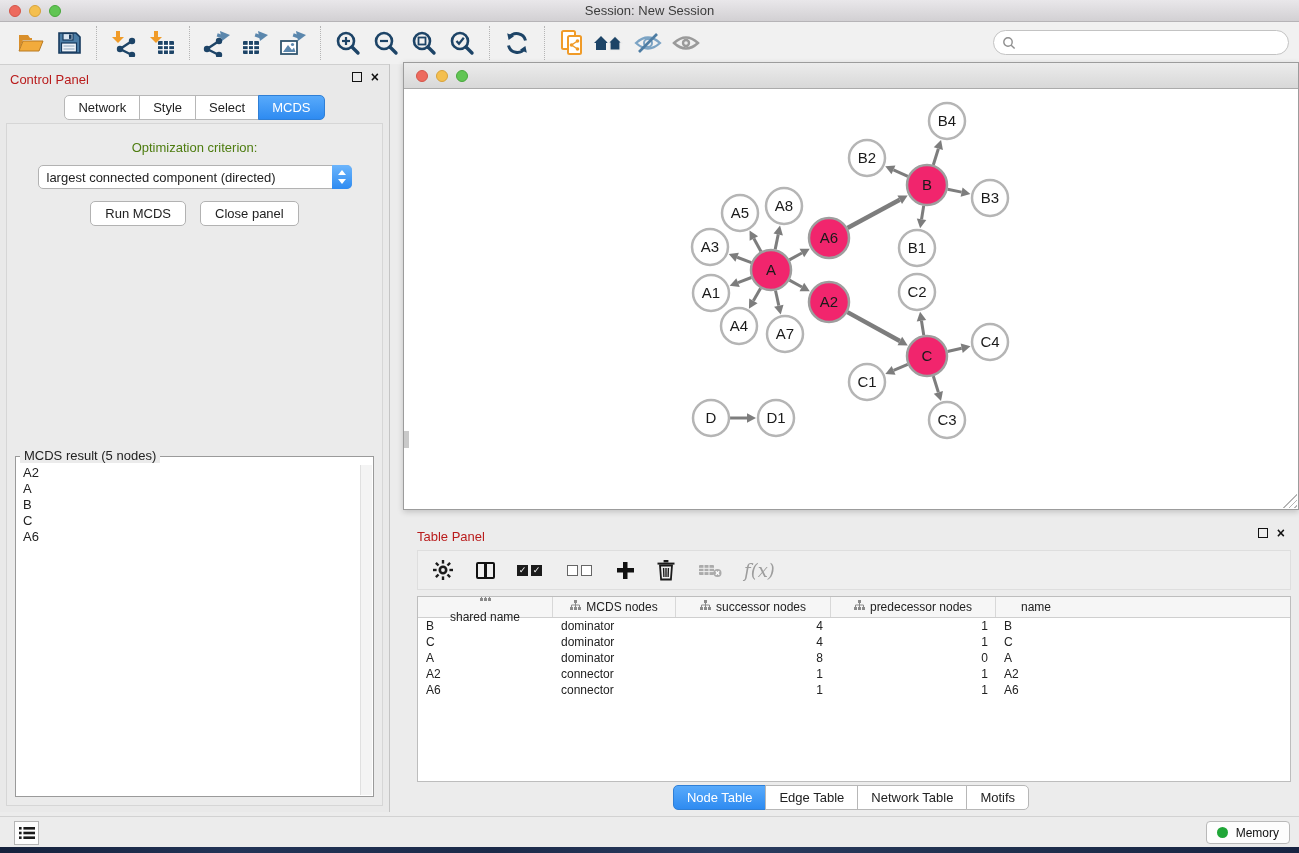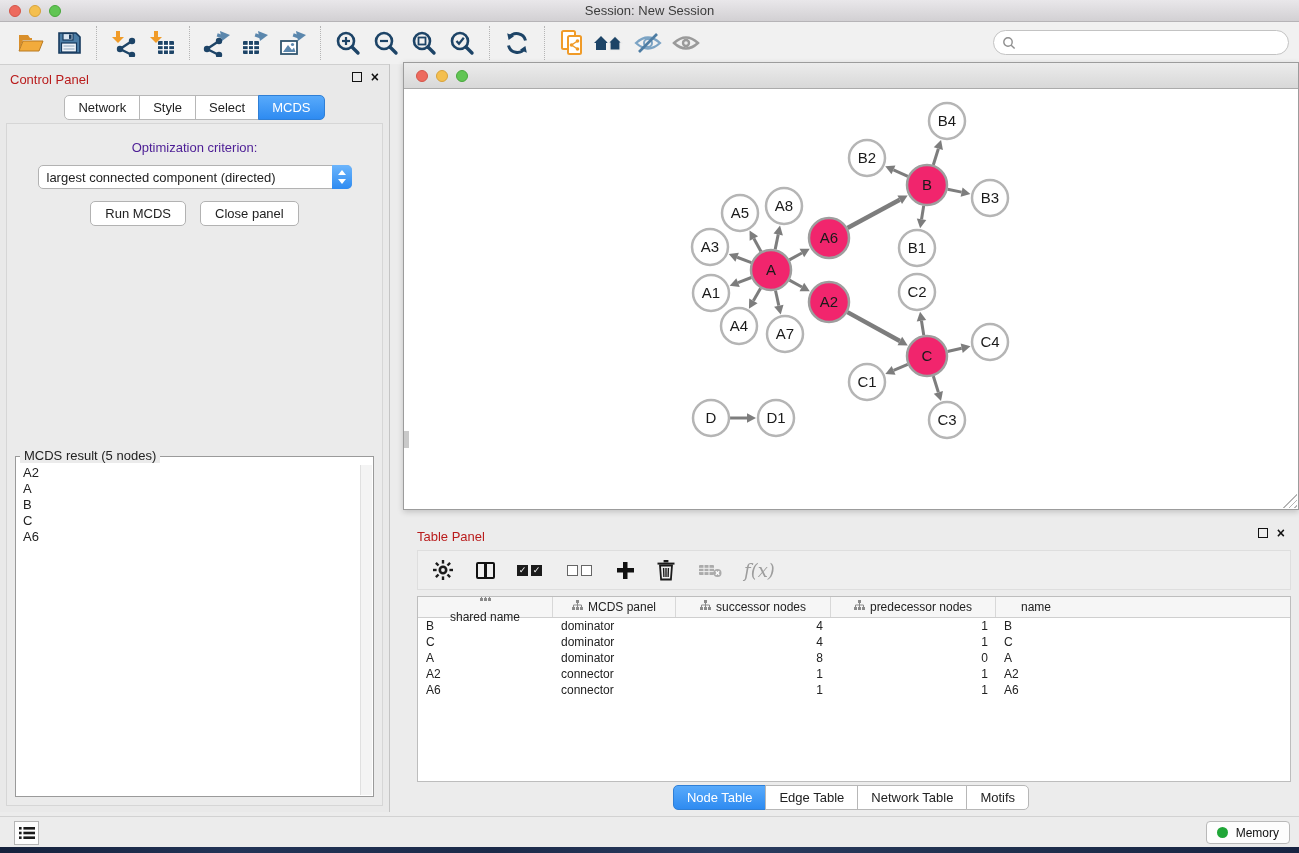"Optimization criterion:" .optlabel { color: #4c1d95 -> #4d7c0f }
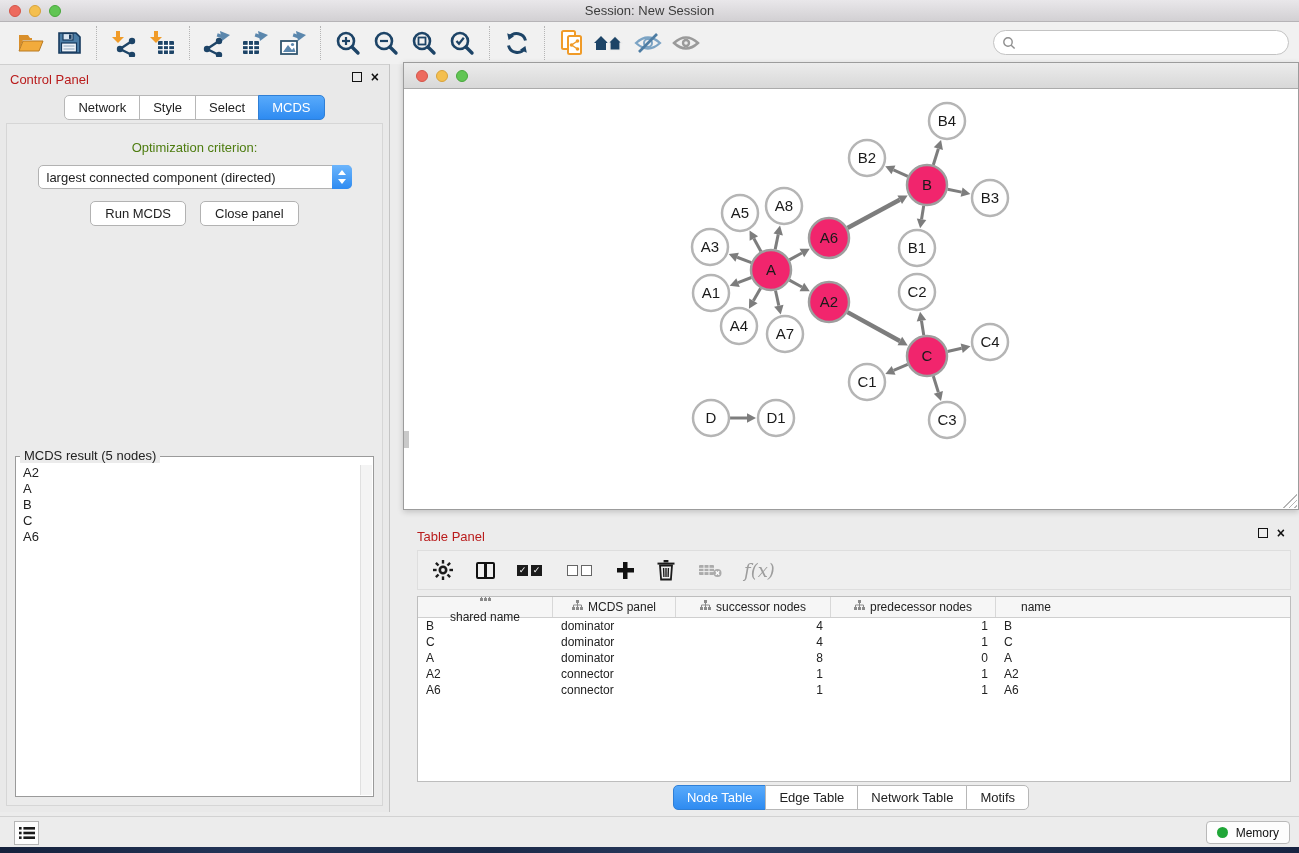"MCDS panel" span { text: panel -> nodes }
